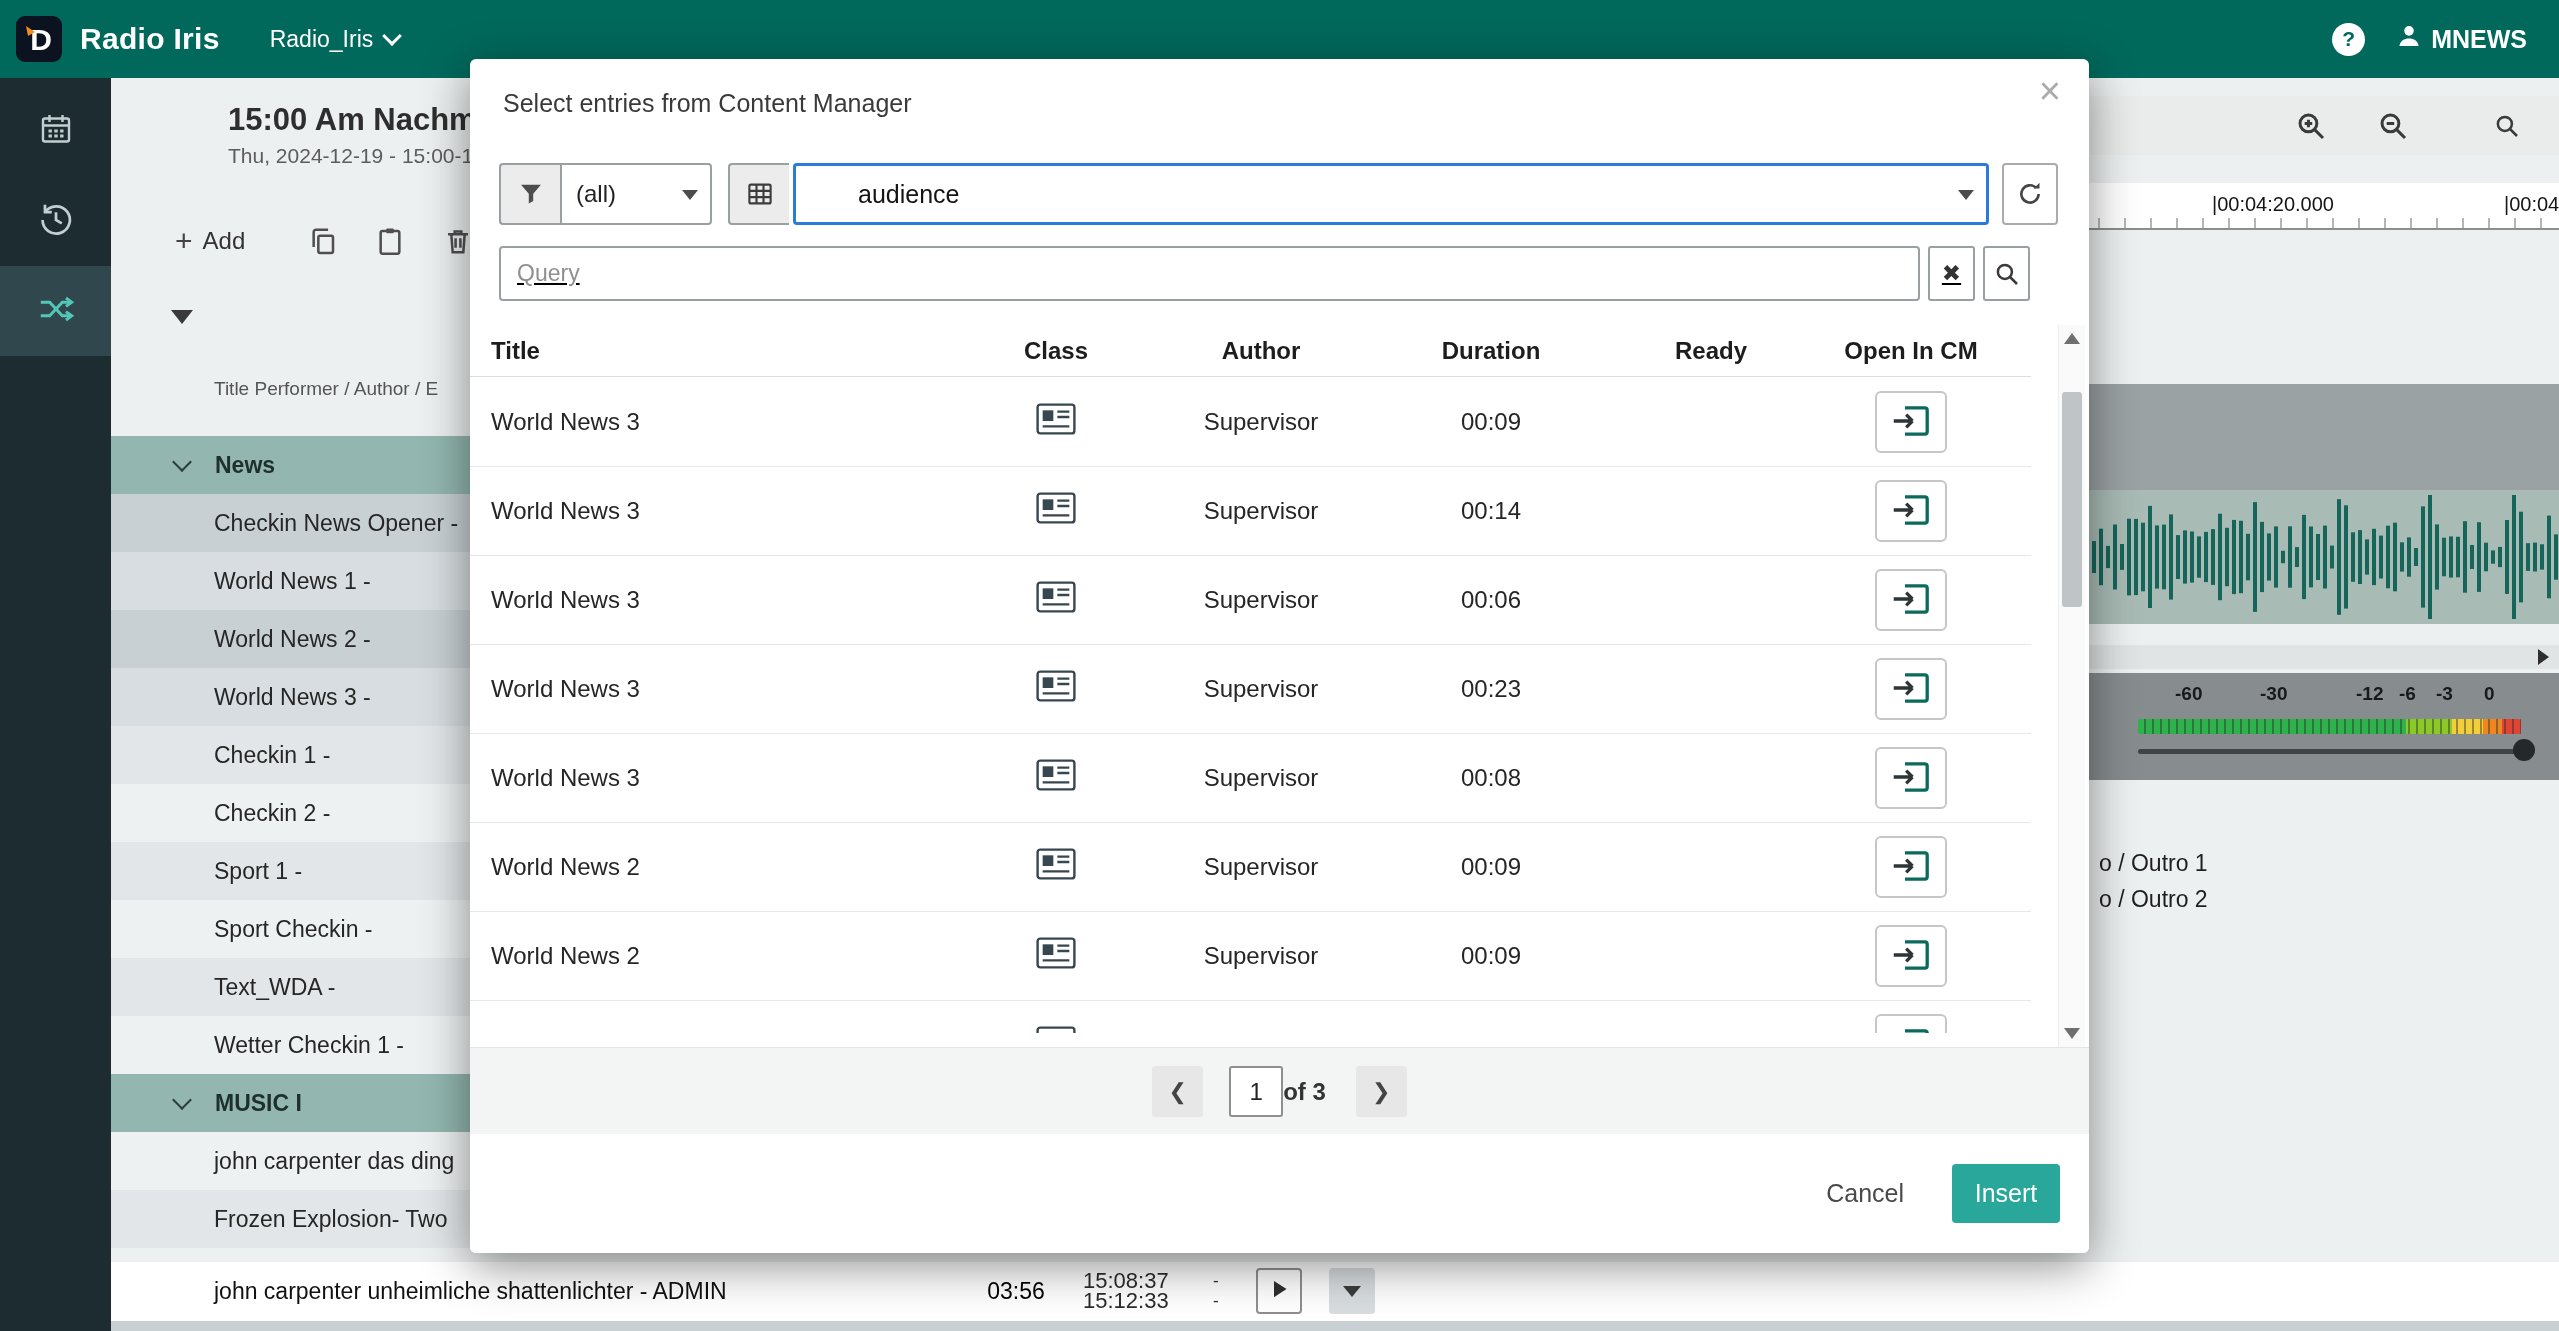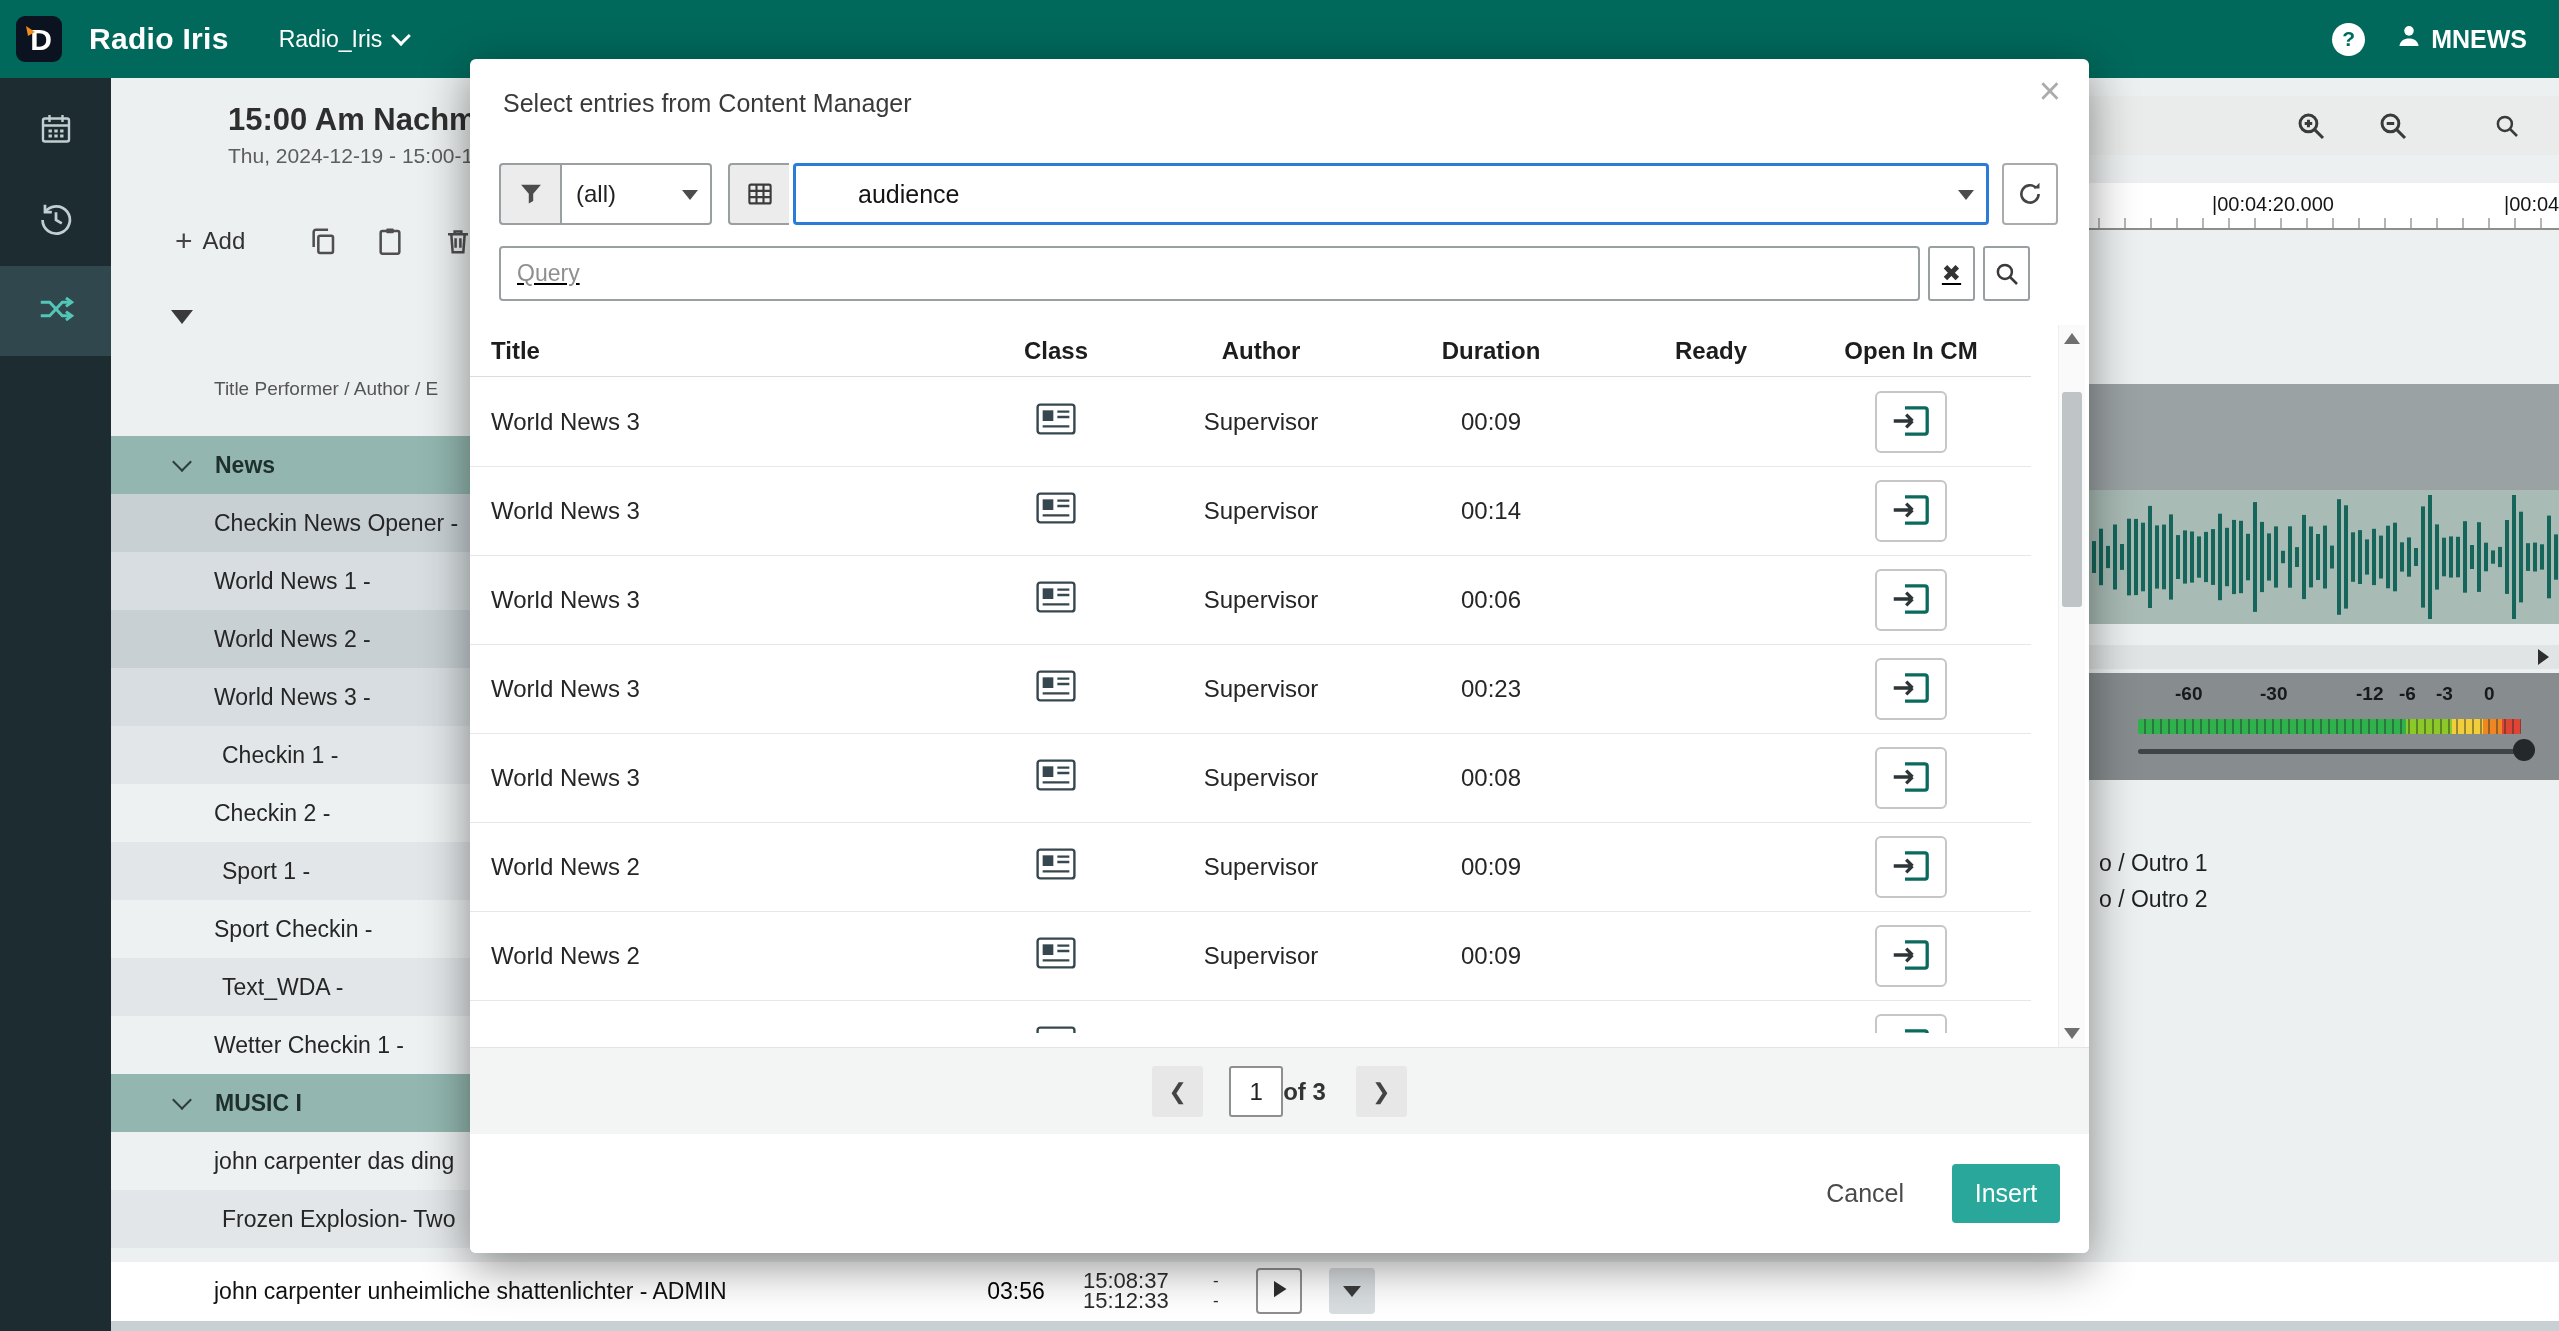"Radio Iris" .app-title { margin-left: 27px -> 18px }
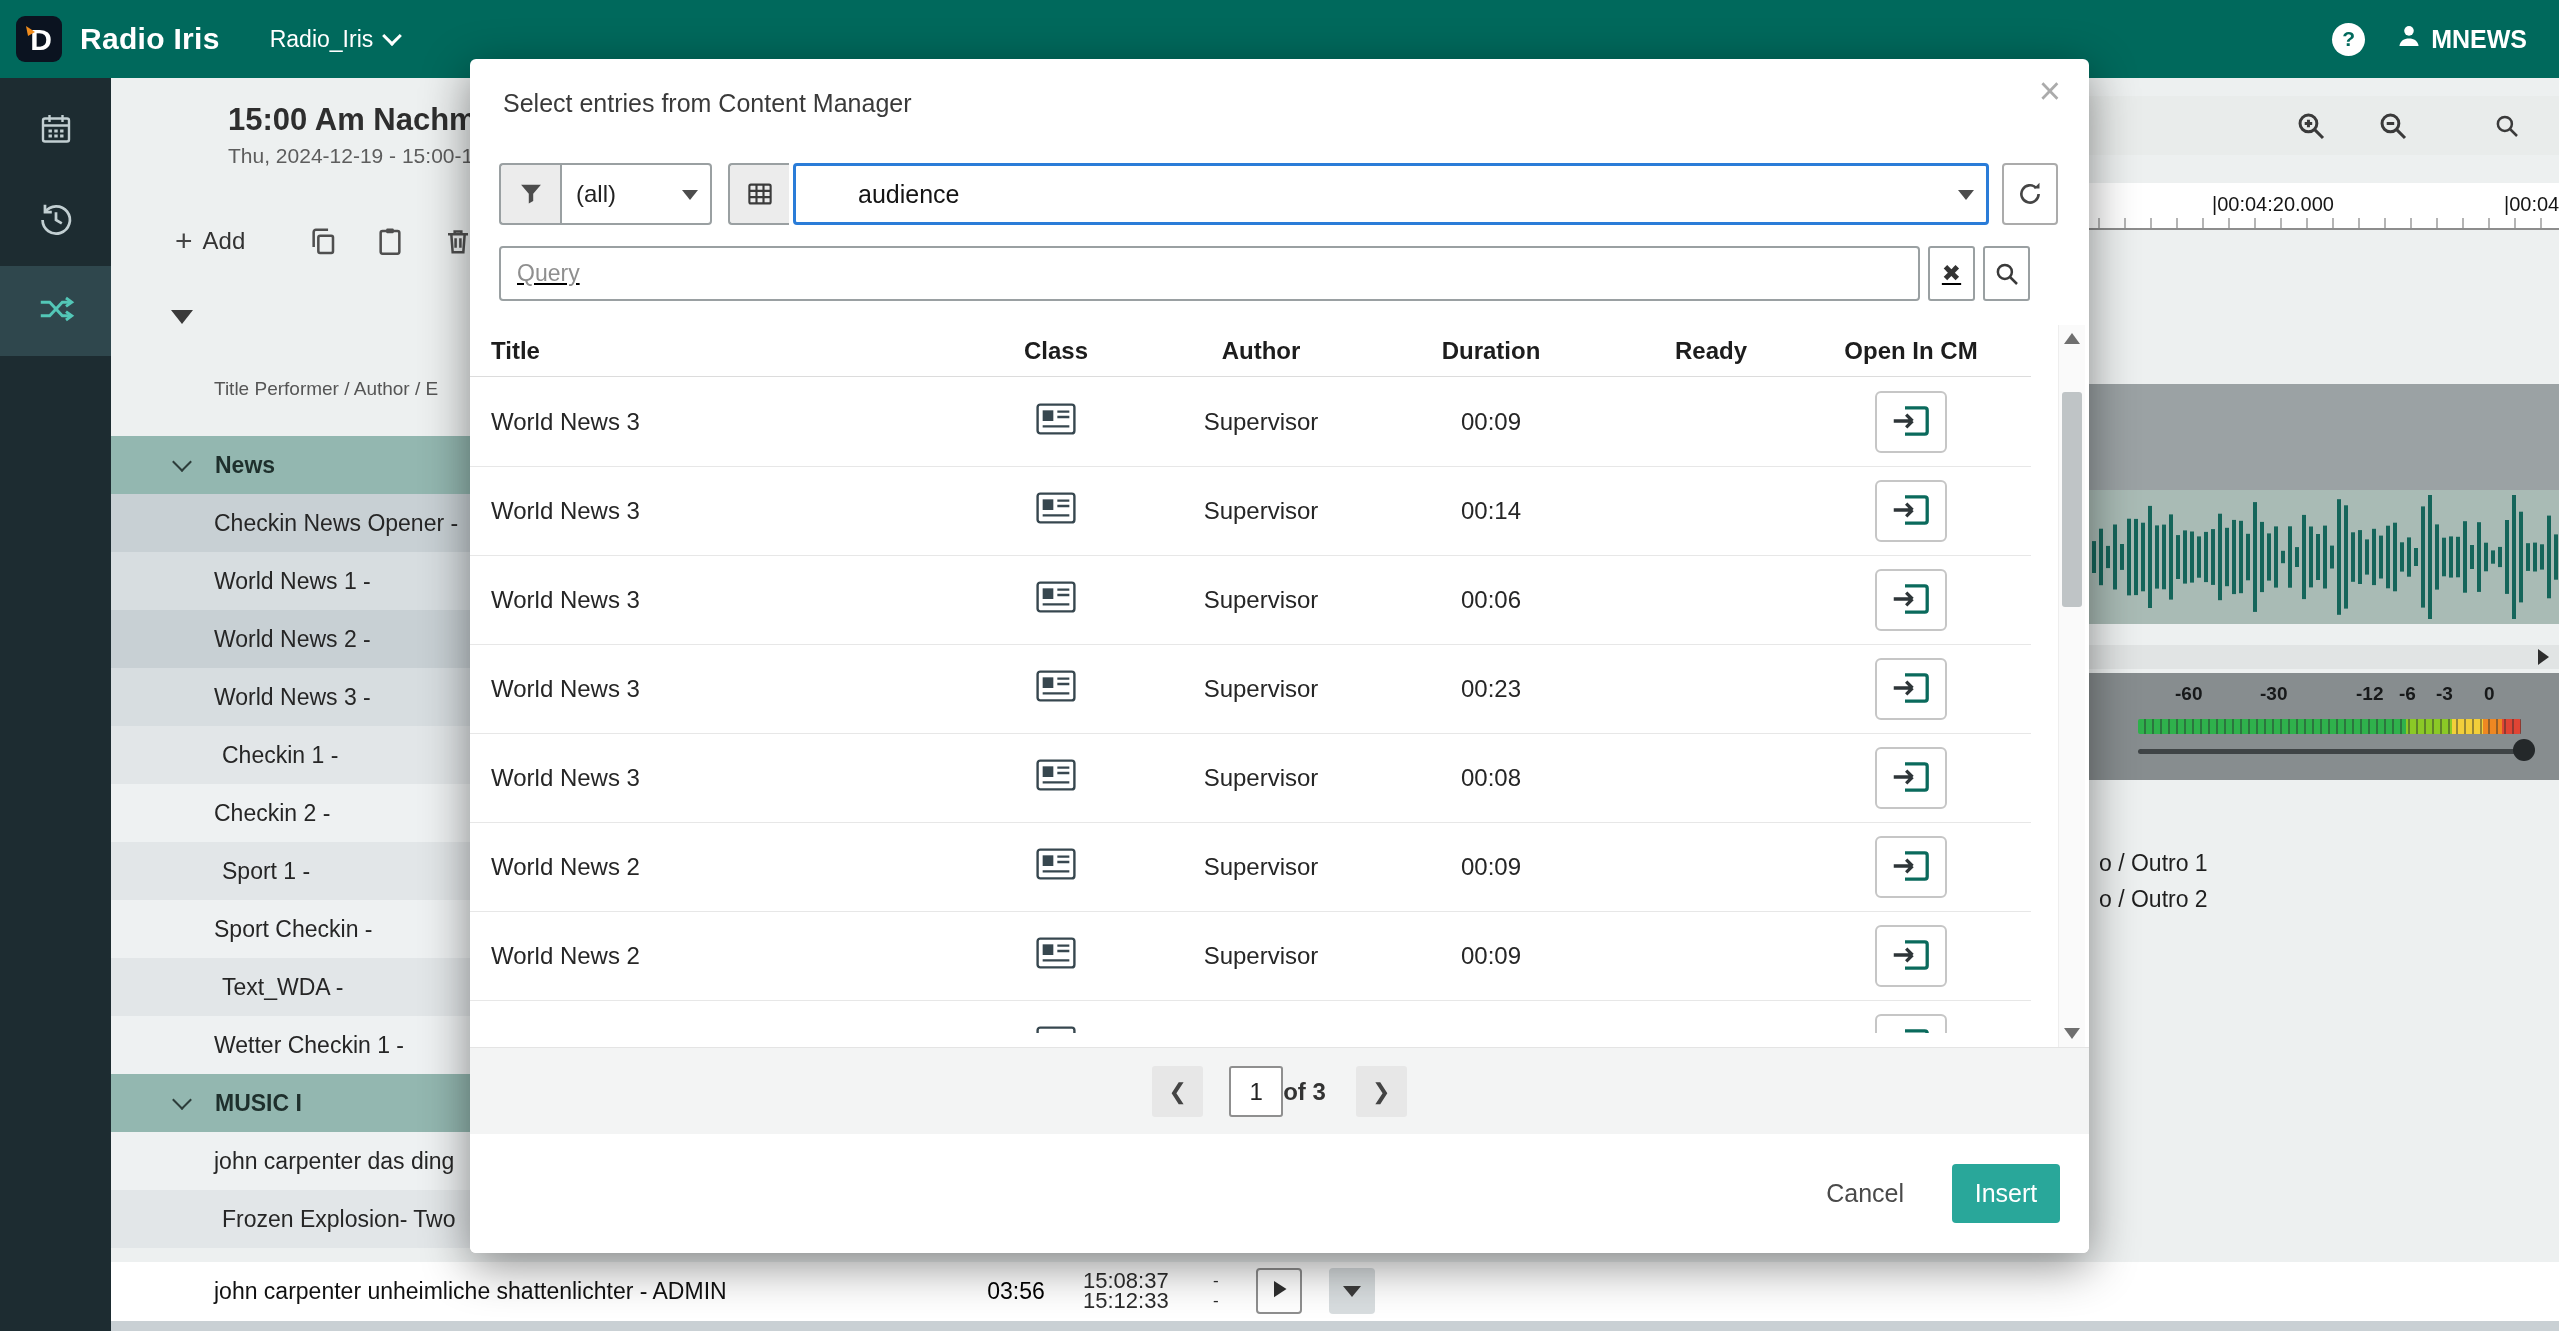"Checkin 1 -" .prow.l1 { padding-left: 8px -> none }
